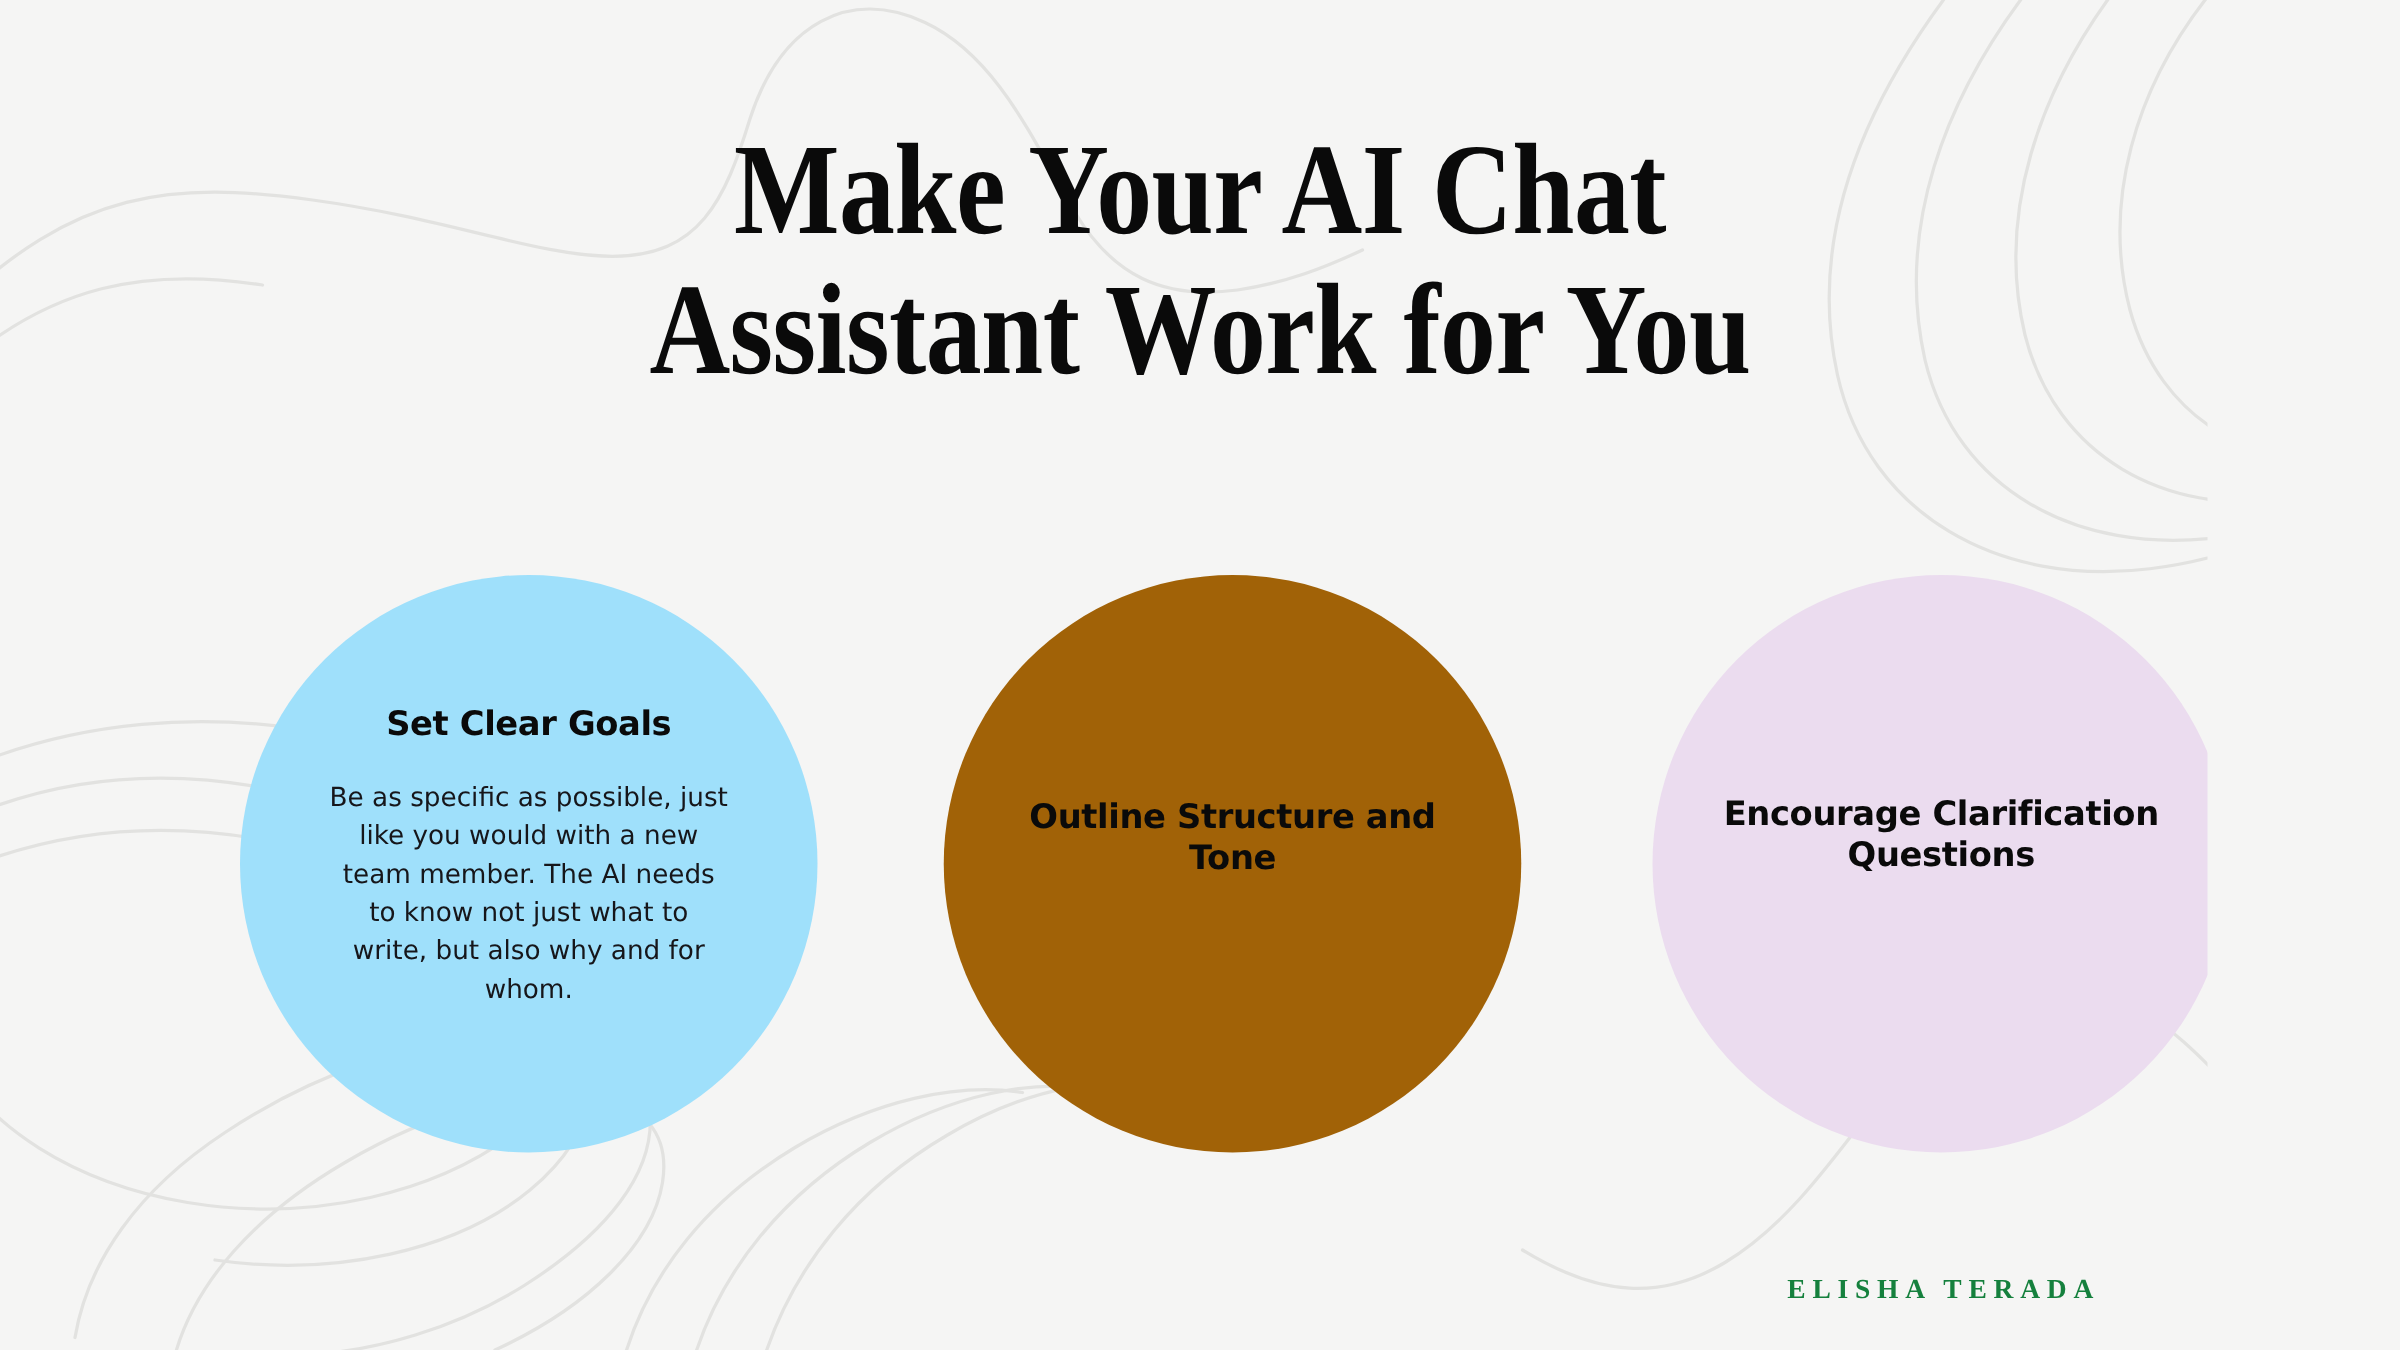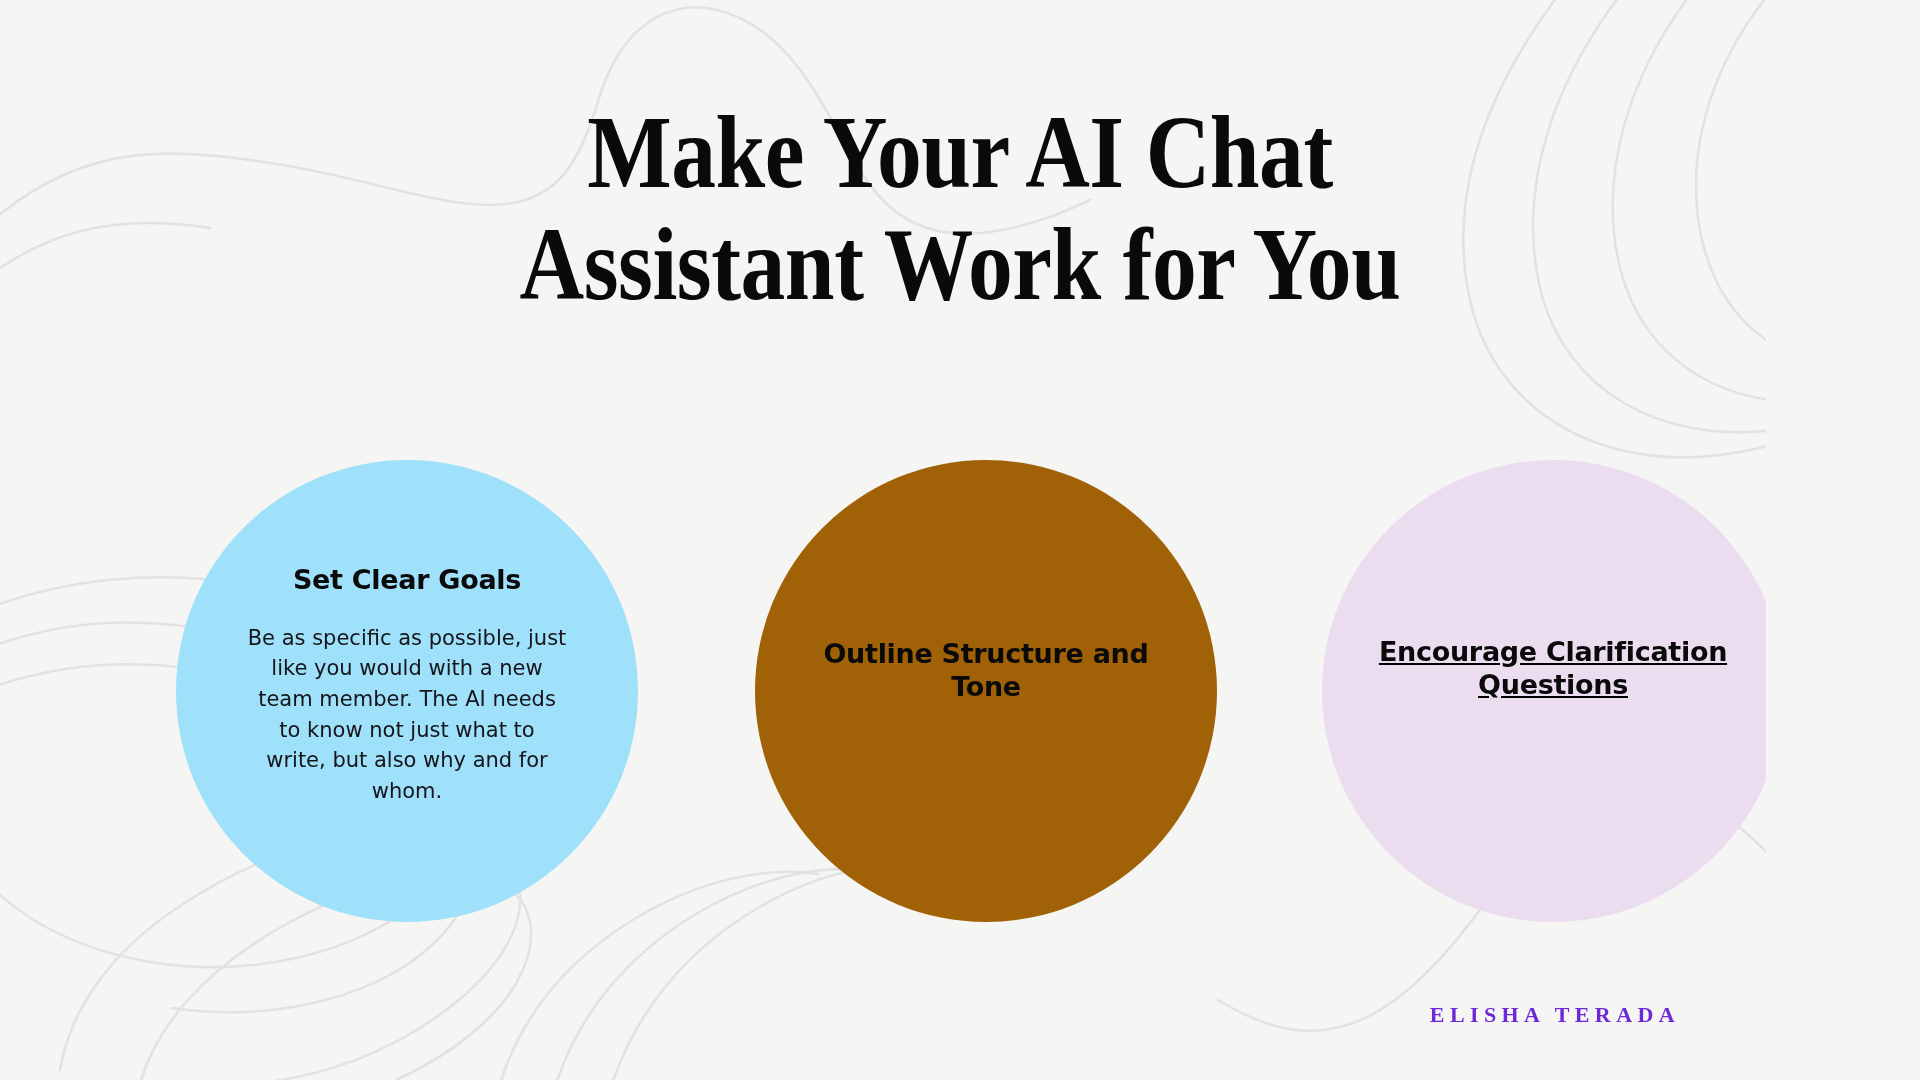"Set Clear Goals" .circle-1 { left: 176px -> 192px }
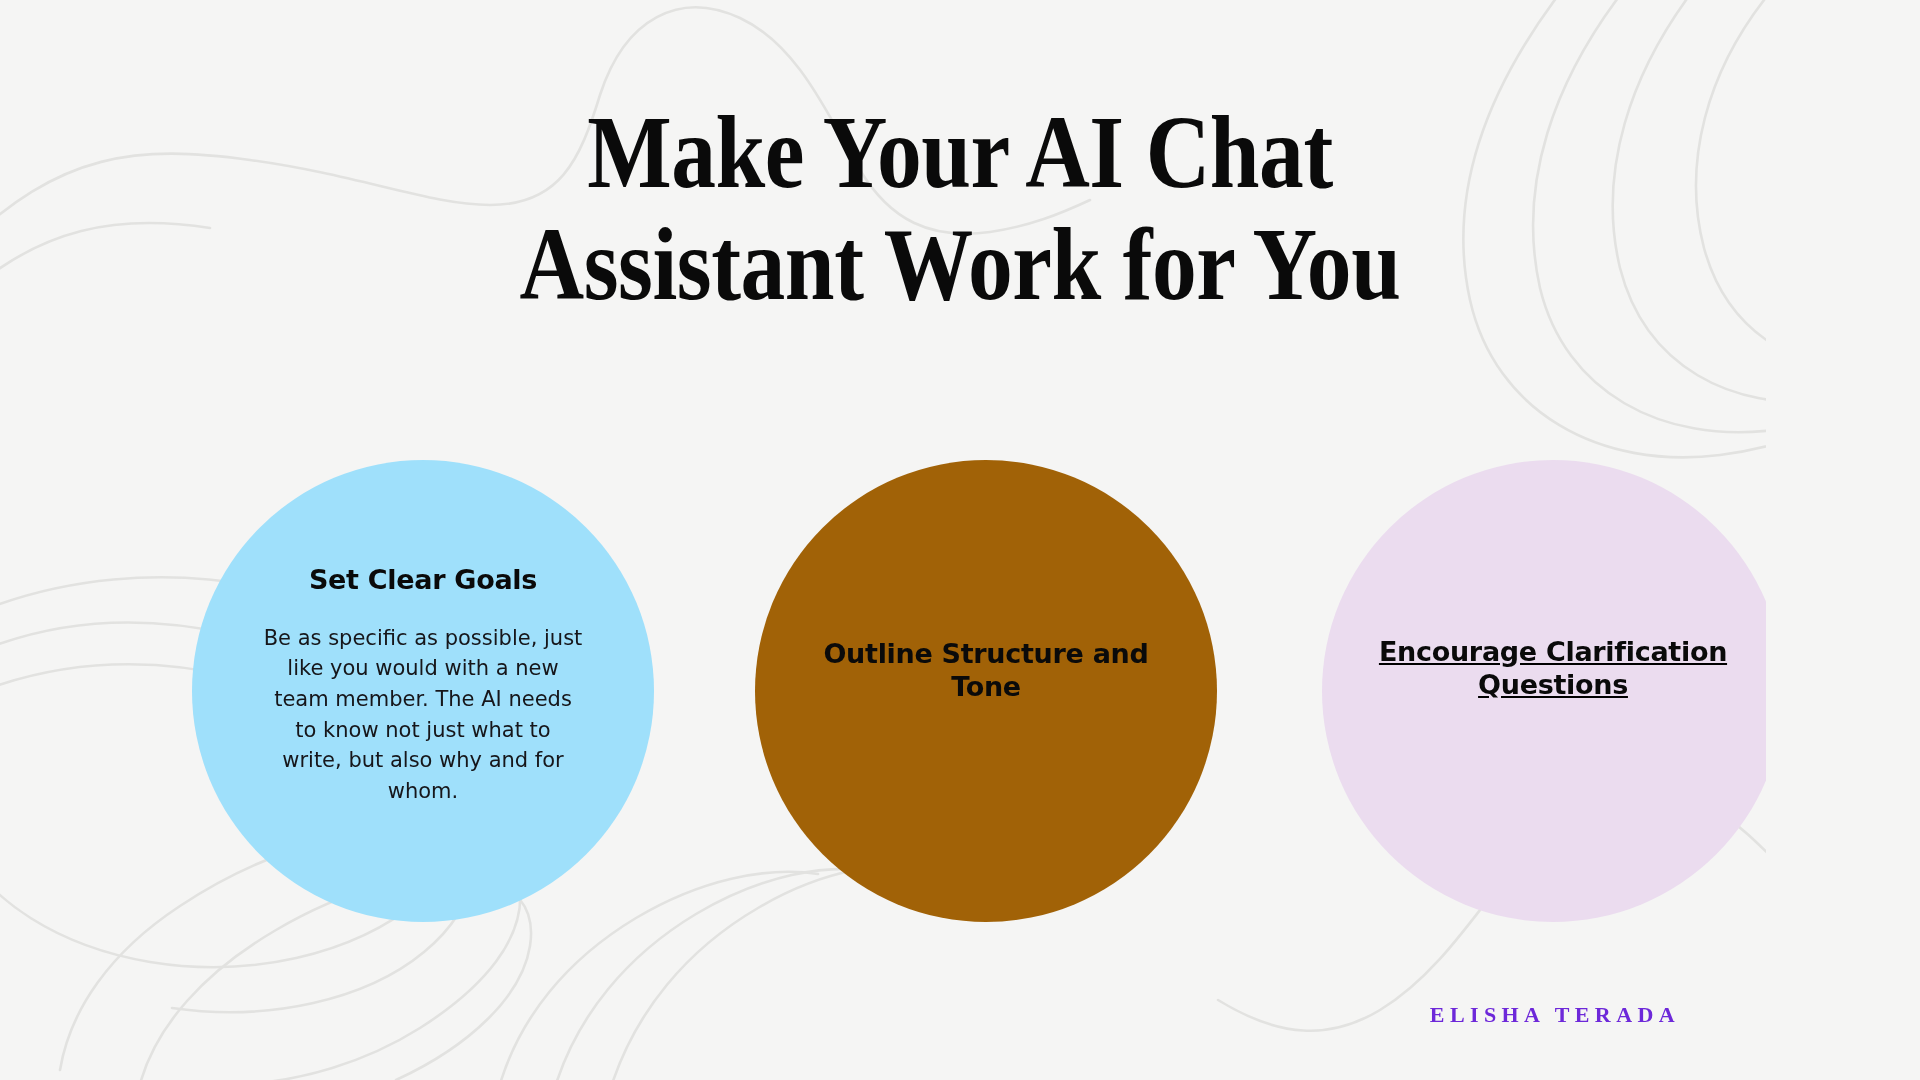"Encourage Clarification Questions" .circle-3 { text-decoration: underline -> none }
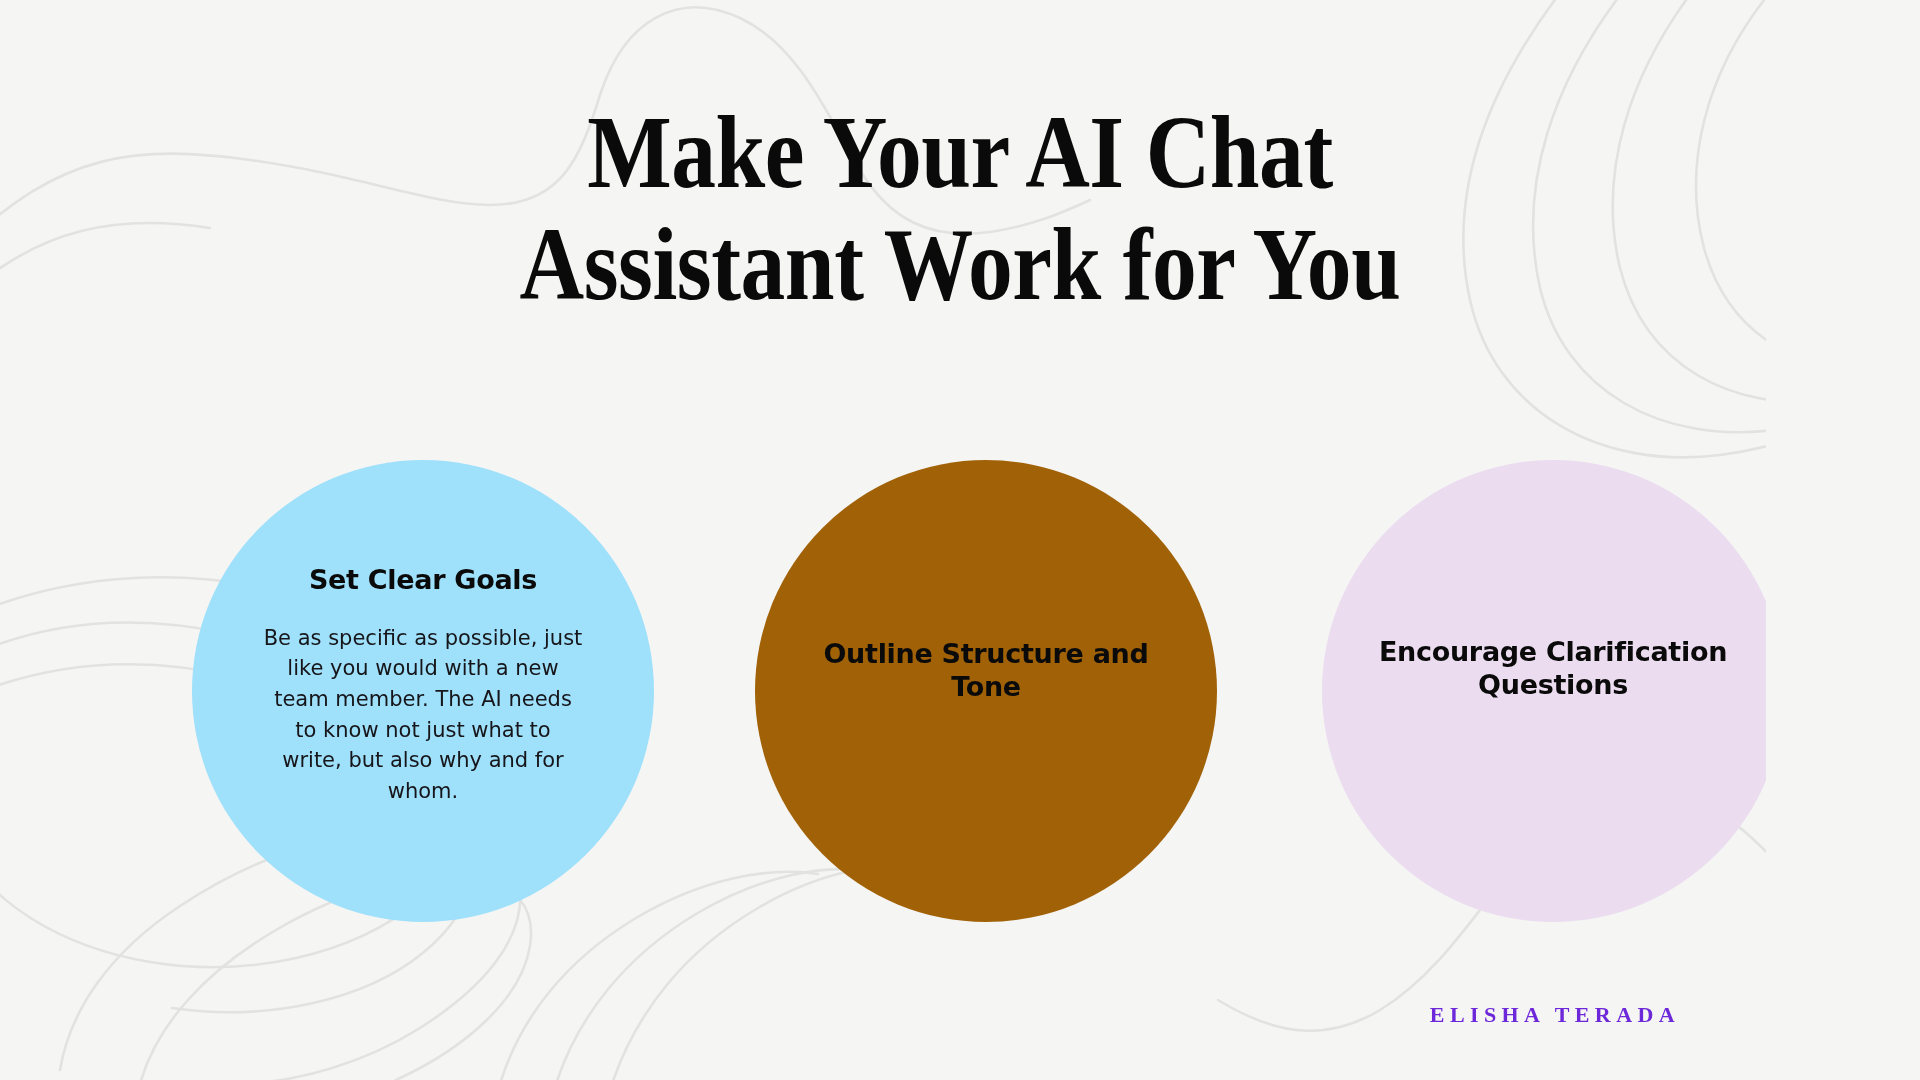"ELISHA TERADA" .signature { bottom: 52px -> 36px; color: #6d28d9 -> #15803d }
